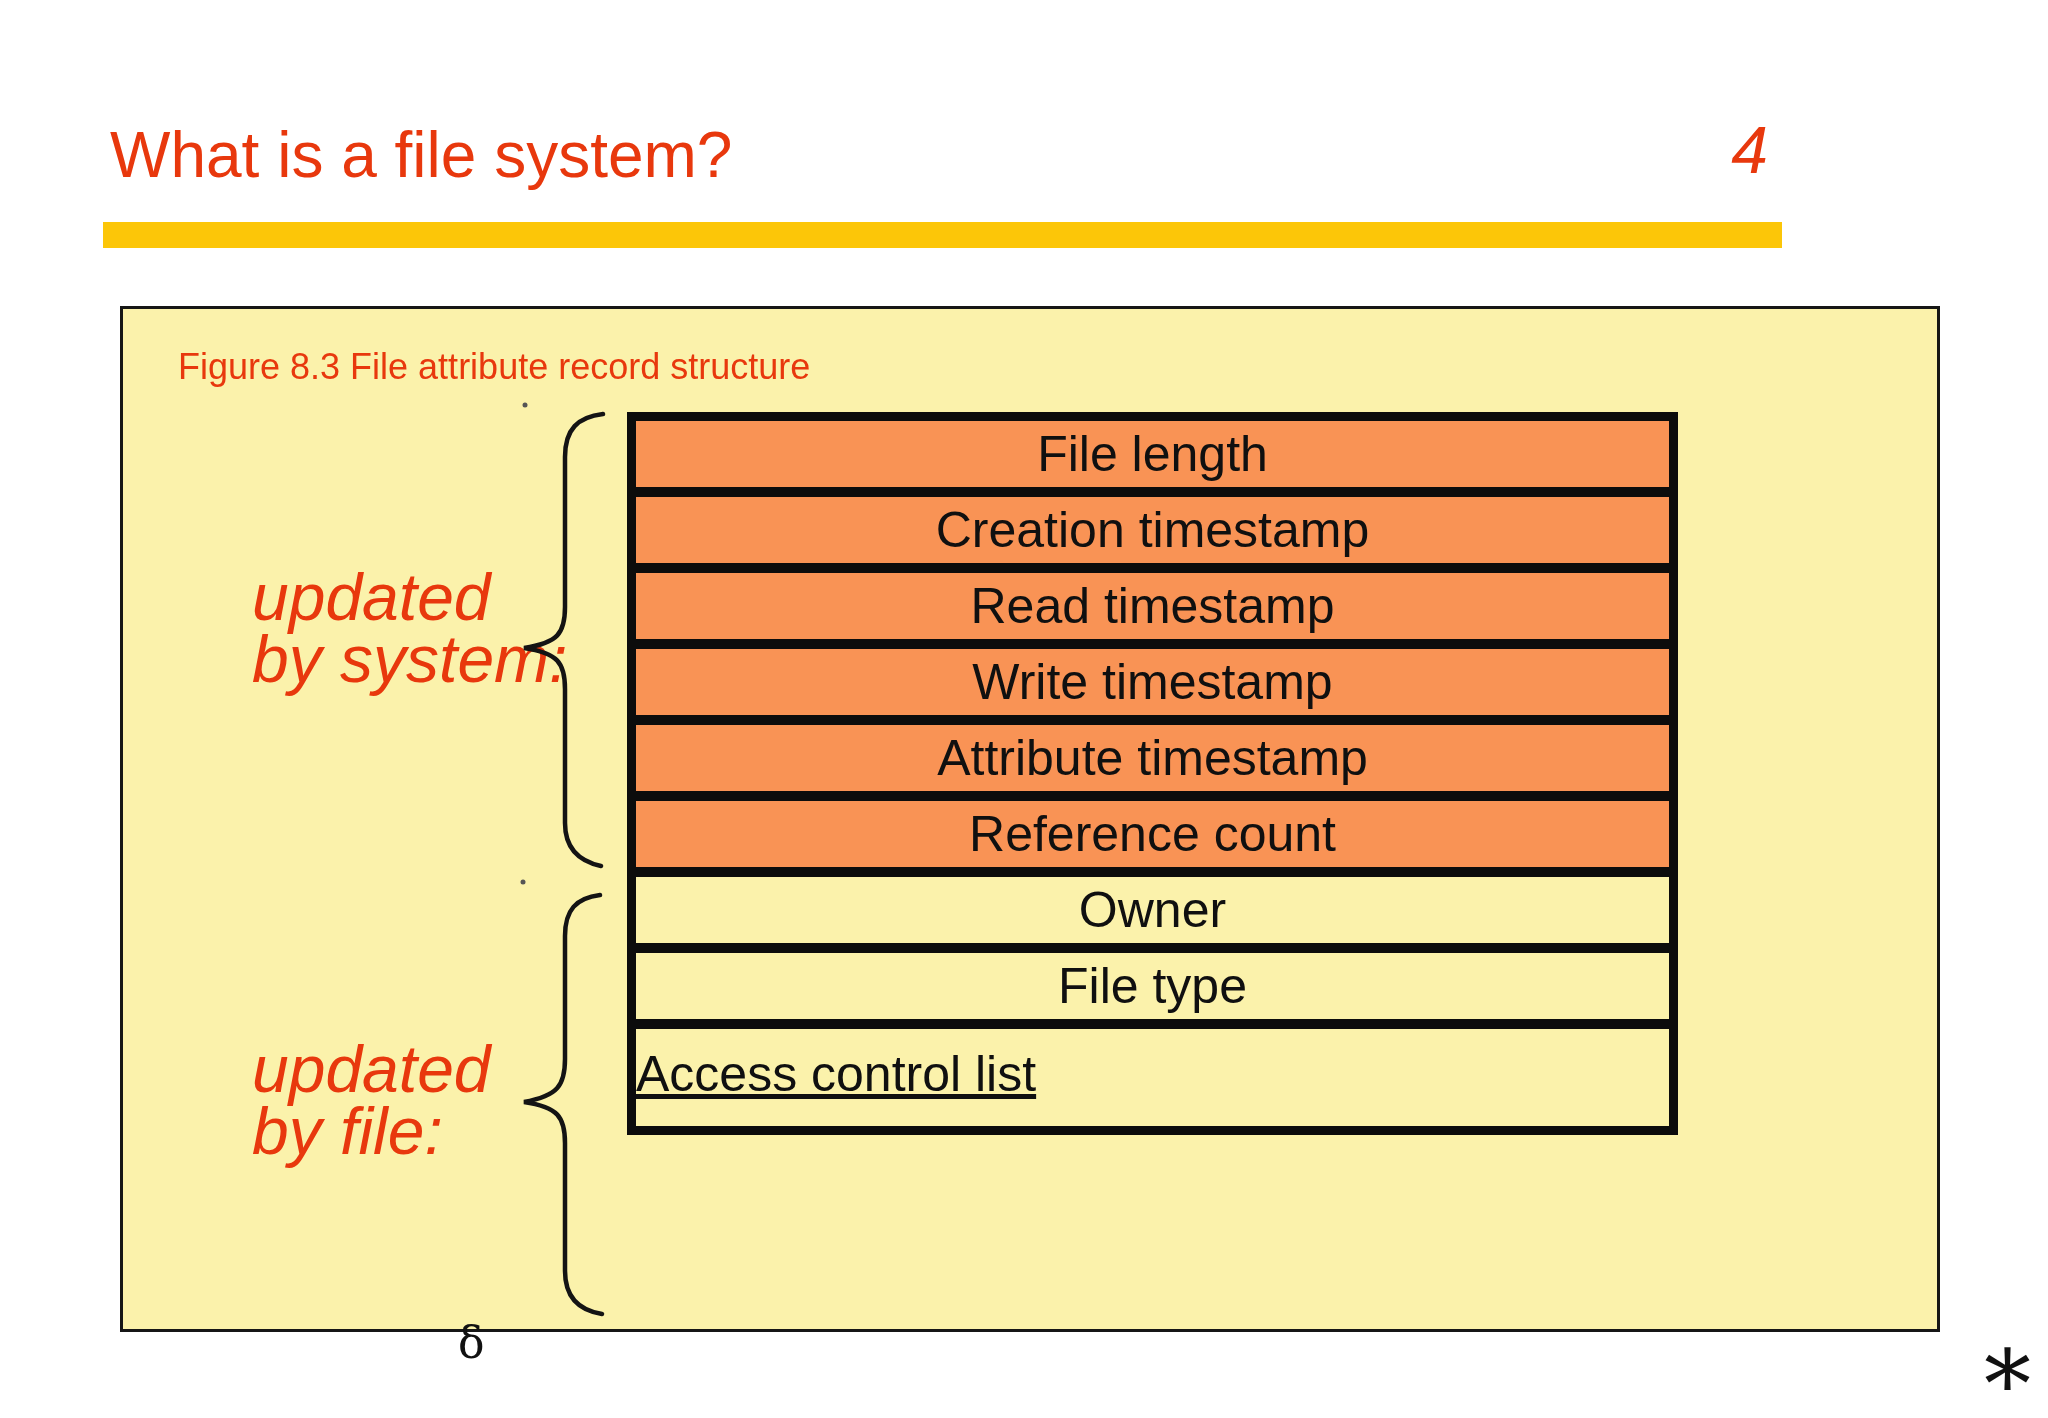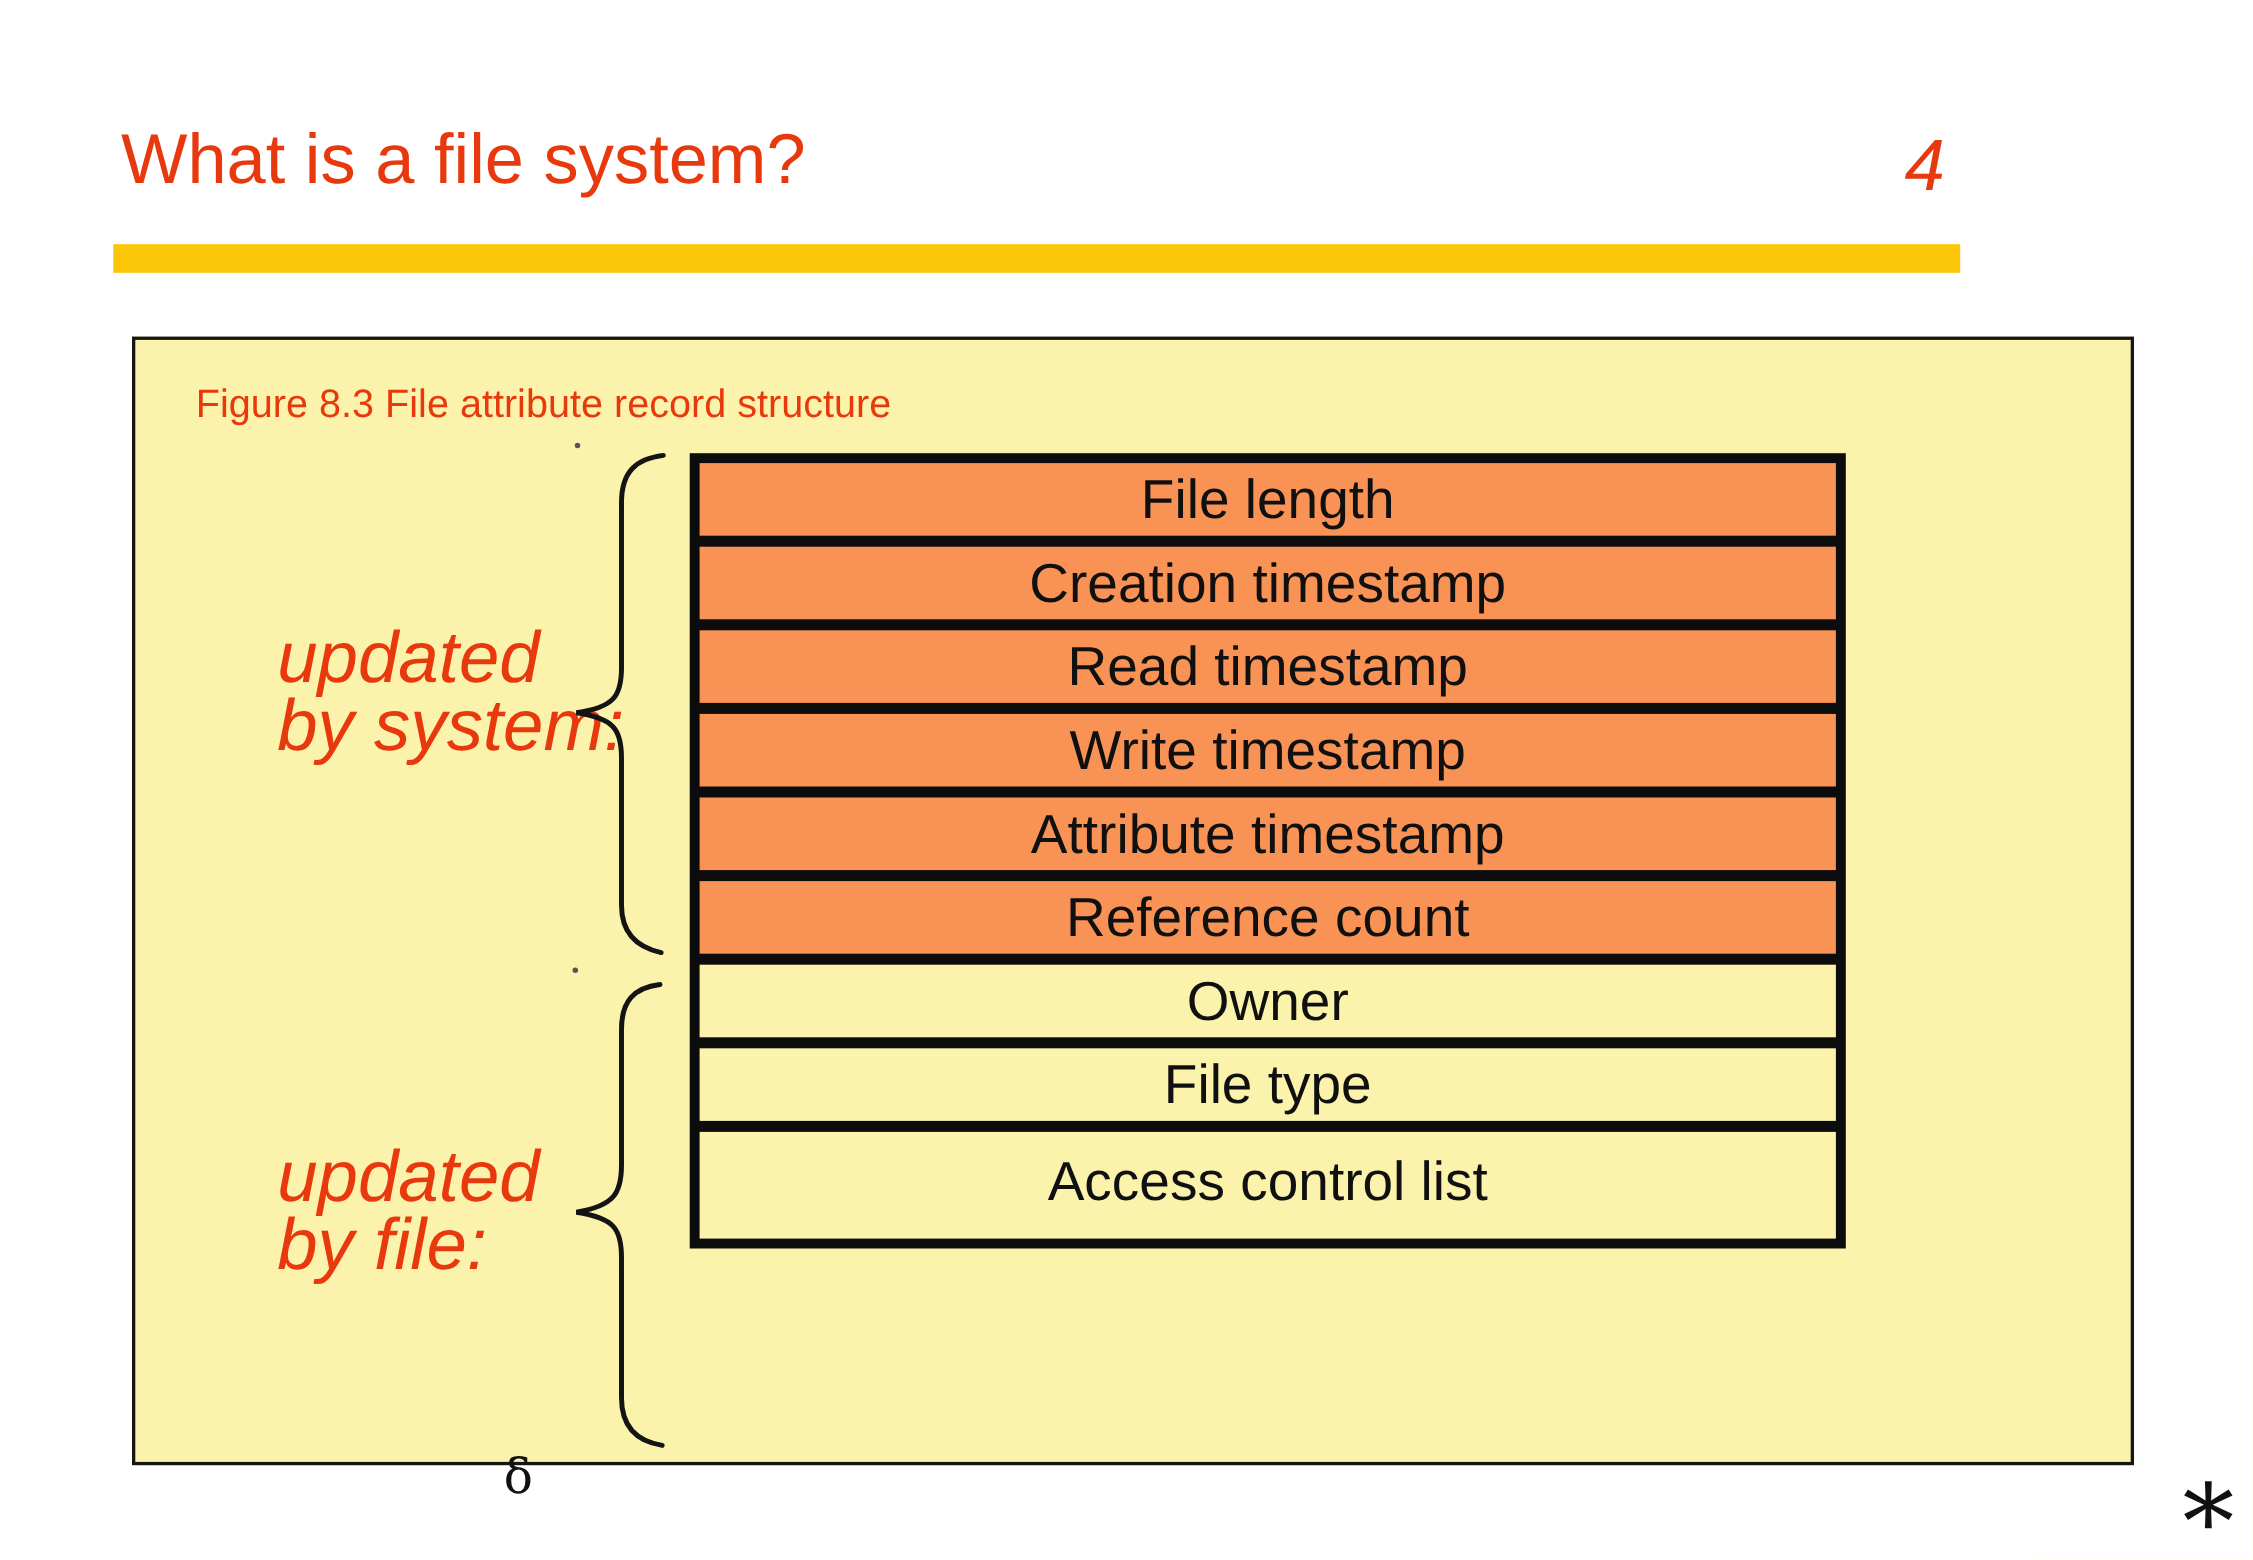"What is a file system?" .slide-title { top: 101px -> 112px }
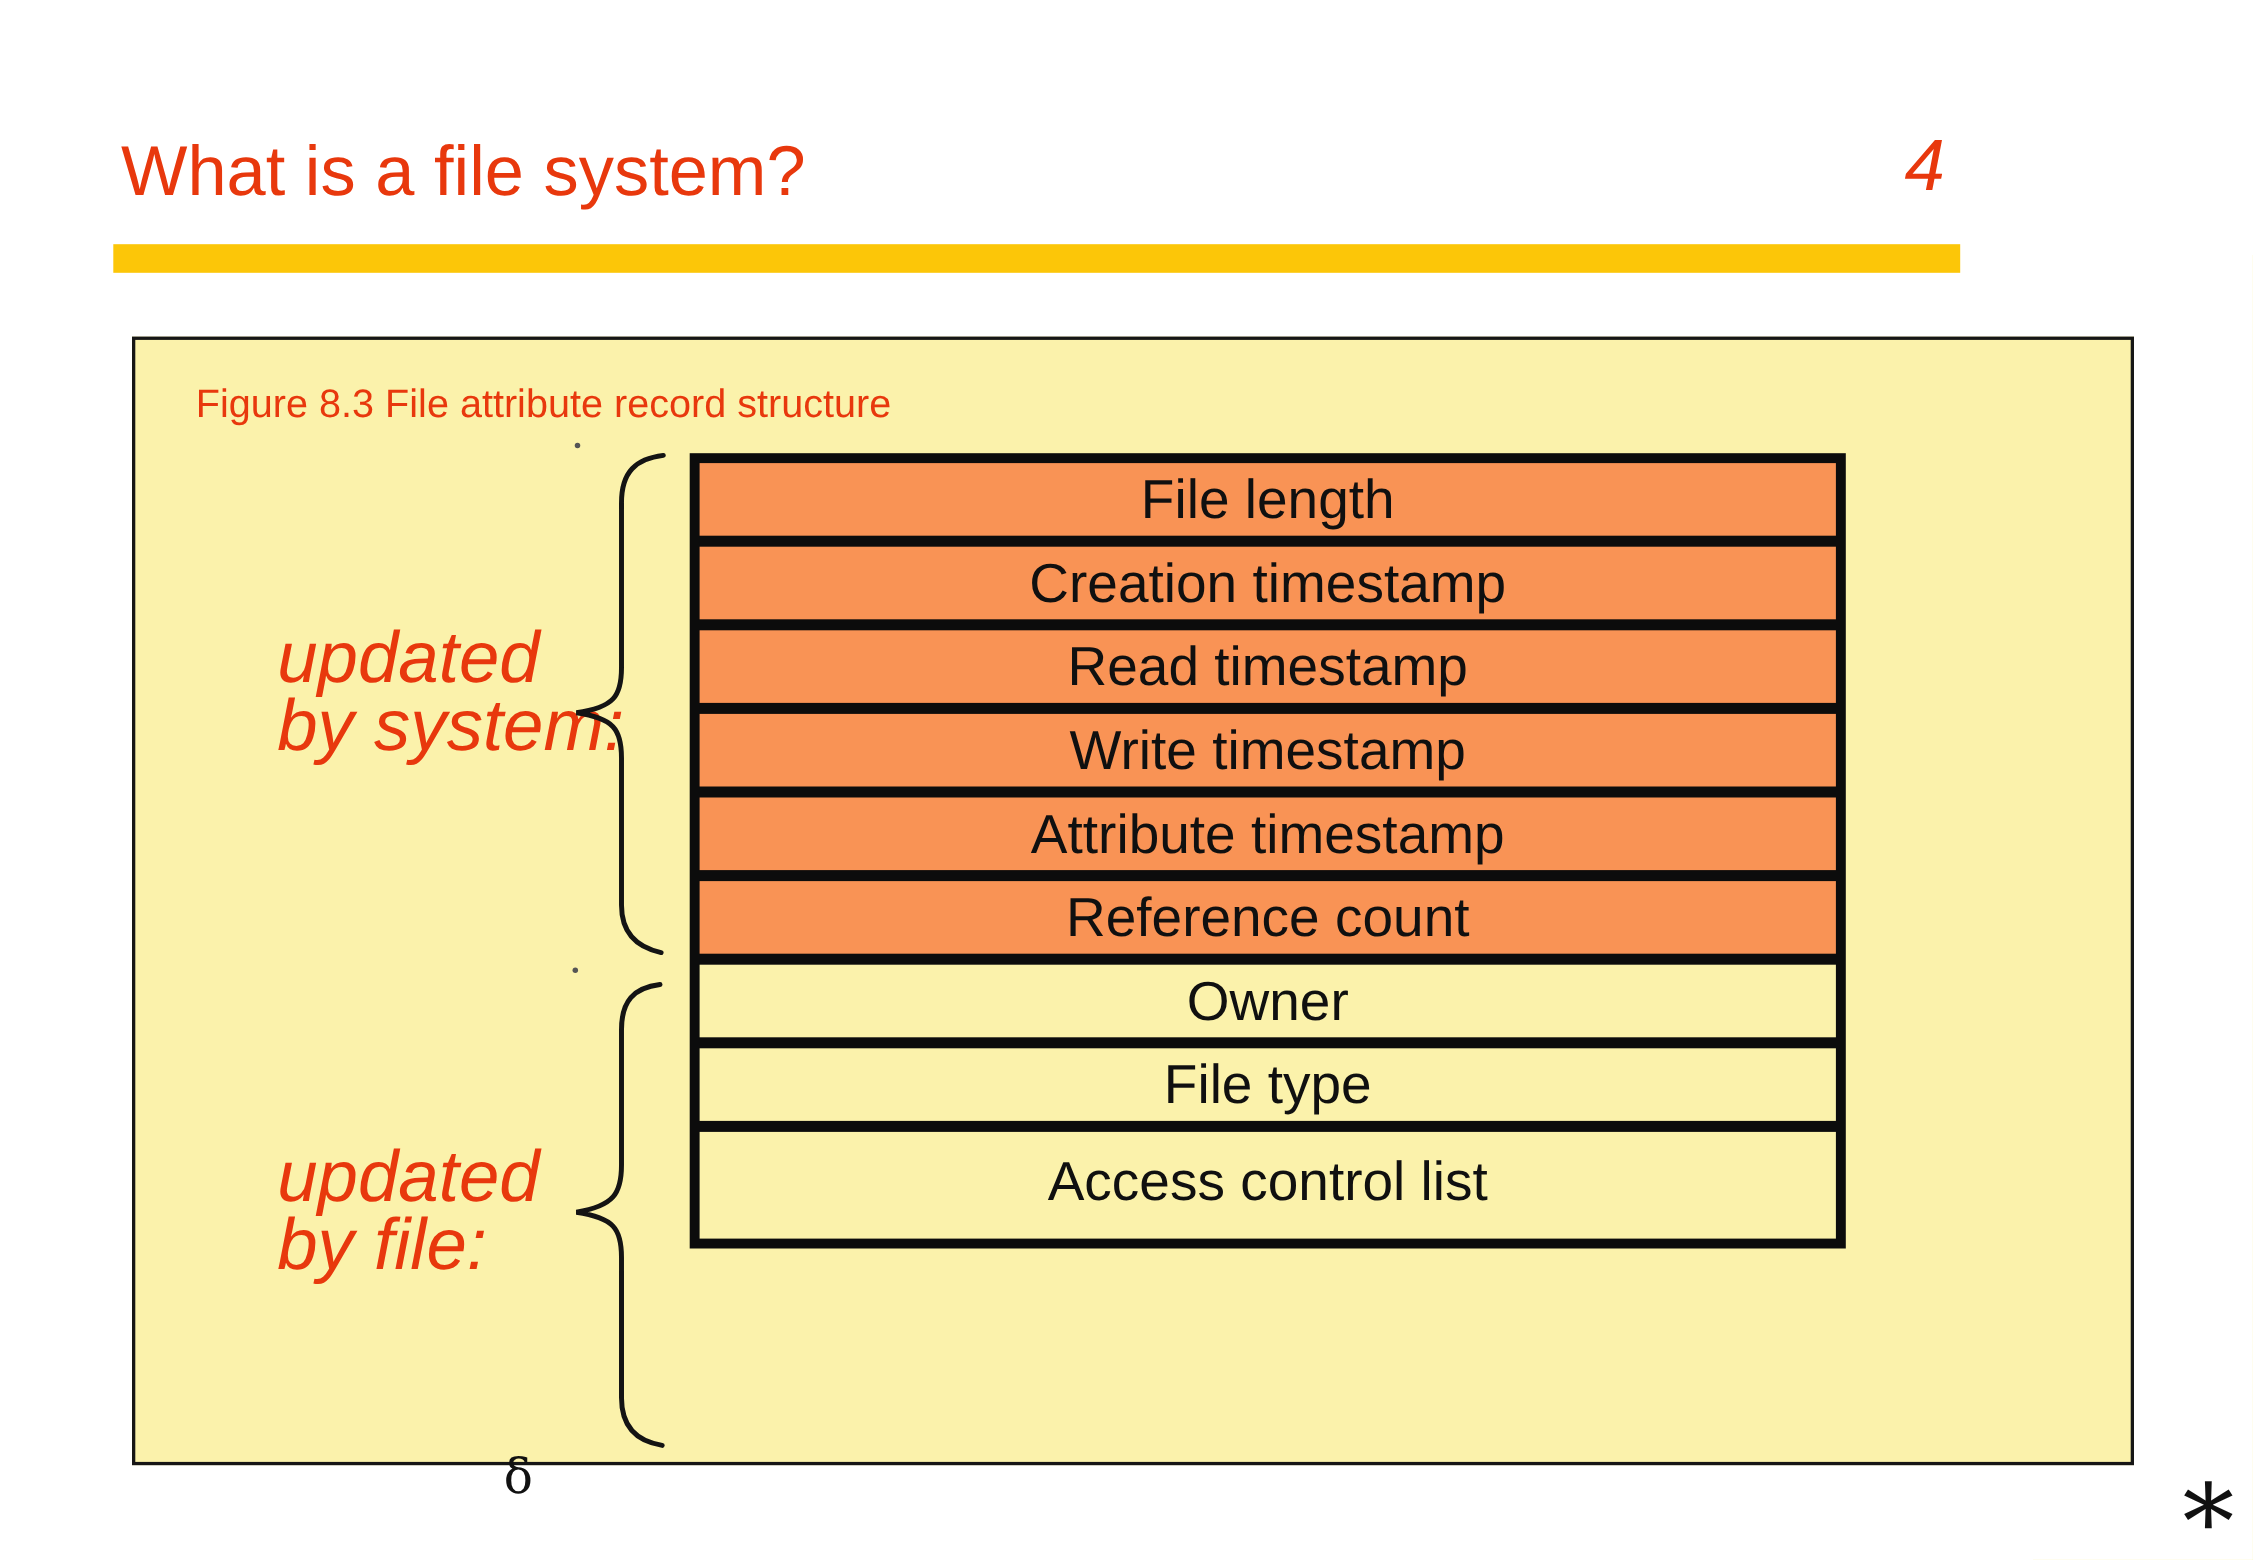"Access control list" .trow.acl { flex-direction: column -> row; text-decoration: none -> underline }
